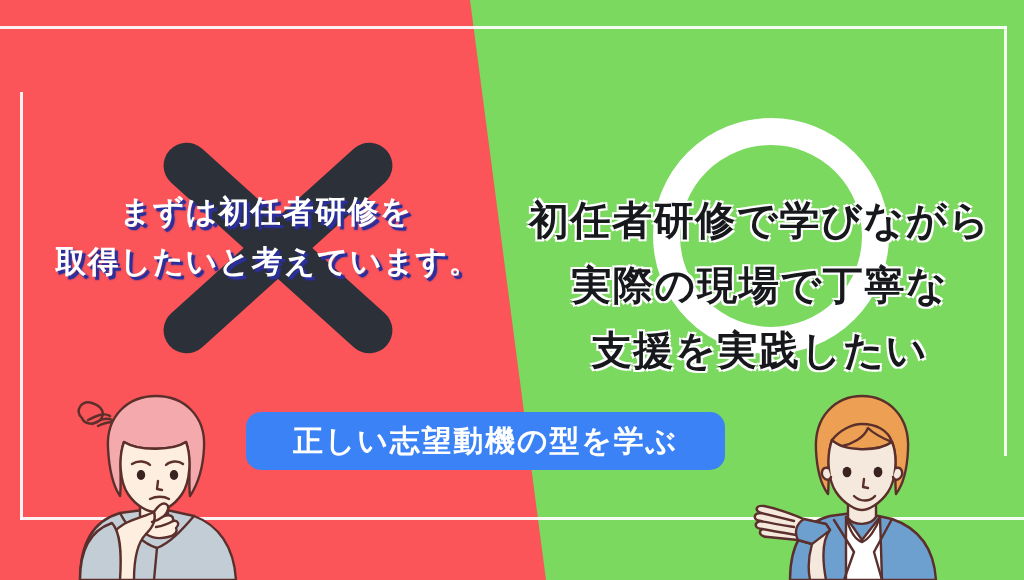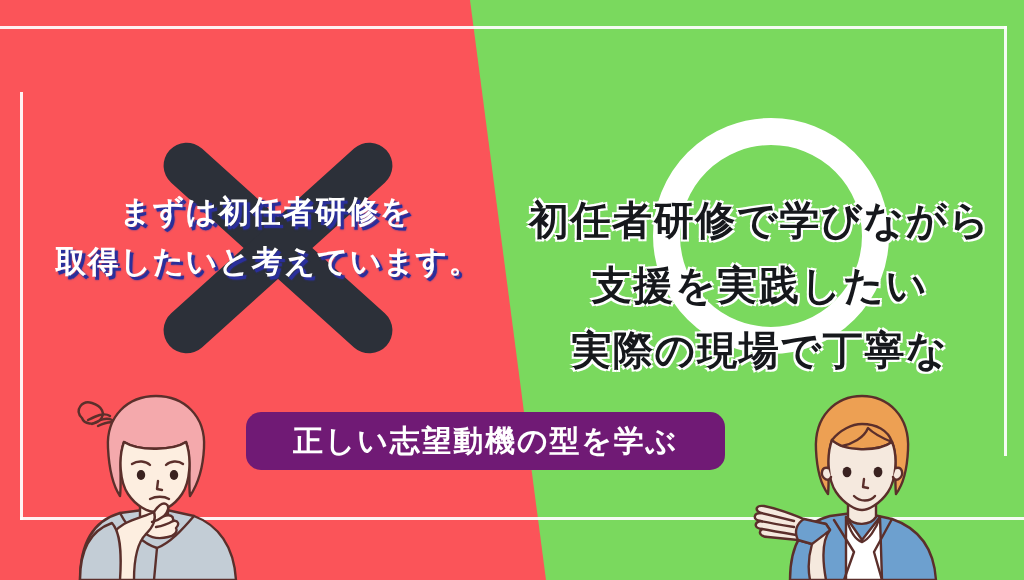"支援を実践したい" span.rline { order: before "実際の現場で丁寧な" -> after "実際の現場で丁寧な" }
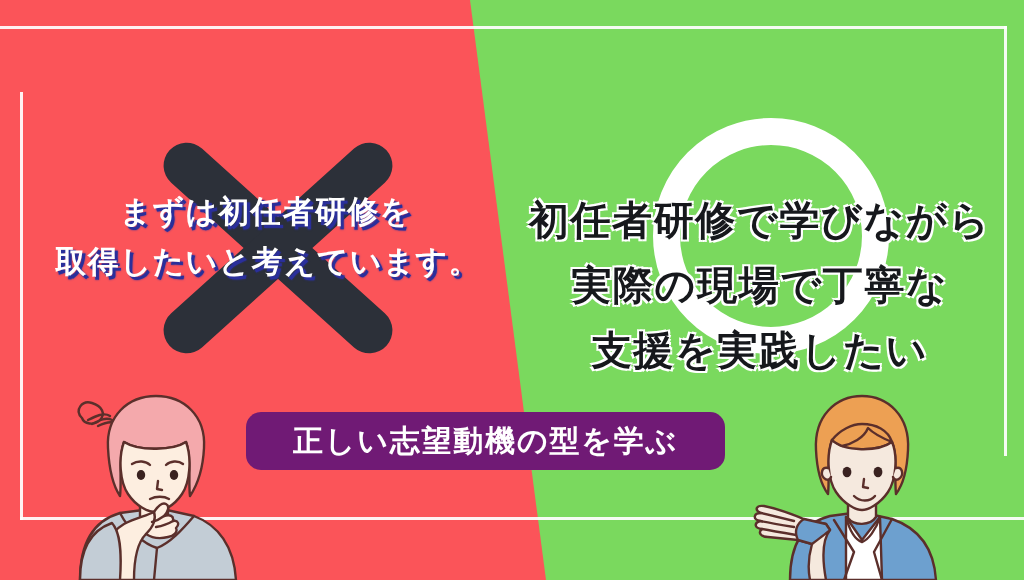"正しい志望動機の型を学ぶ" .badge { background: #701a75 -> #3b82f6 }
